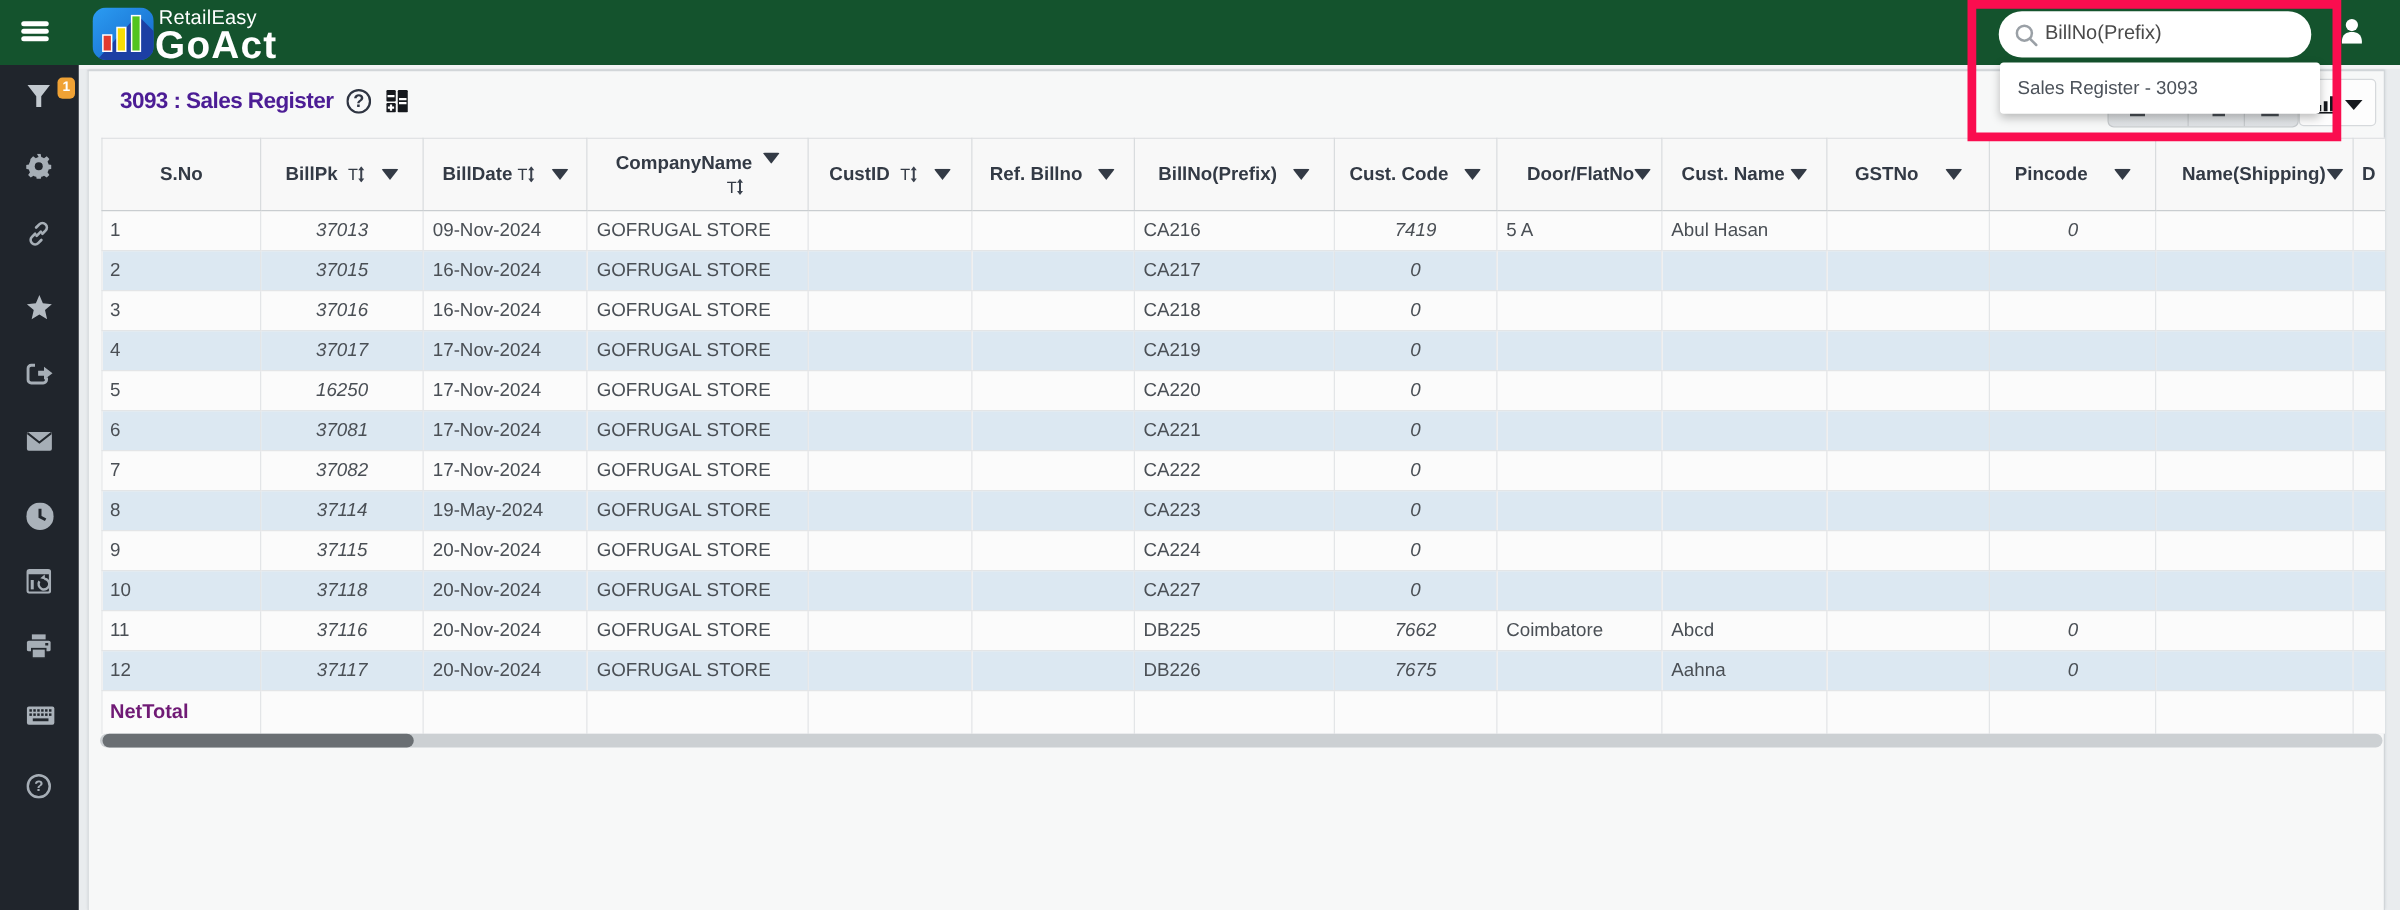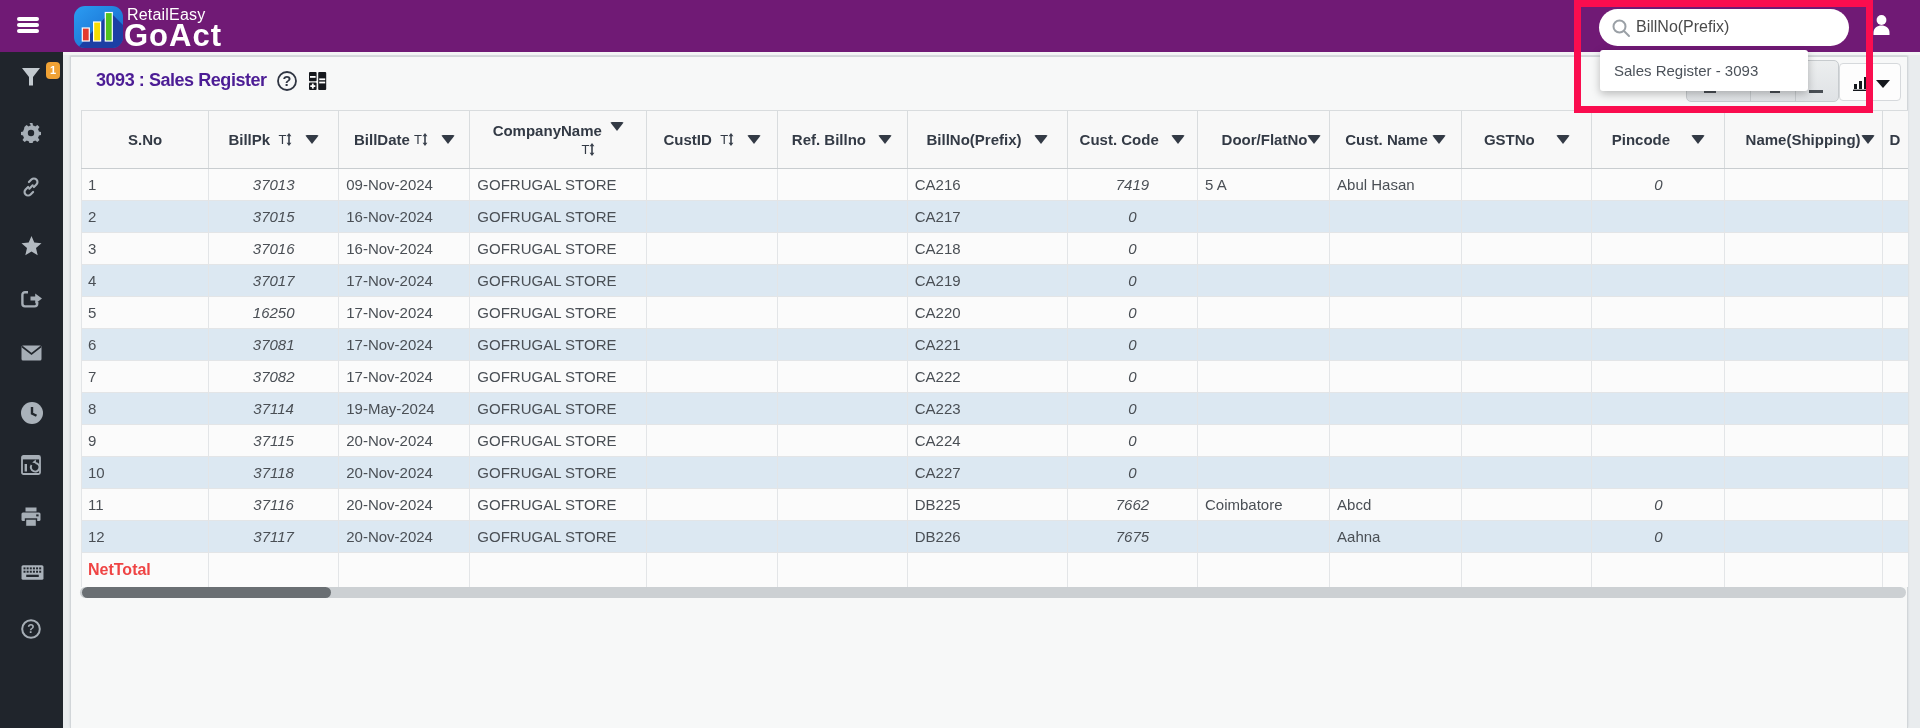"RetailEasy" .topbar { background: #701a75 -> #14532d }
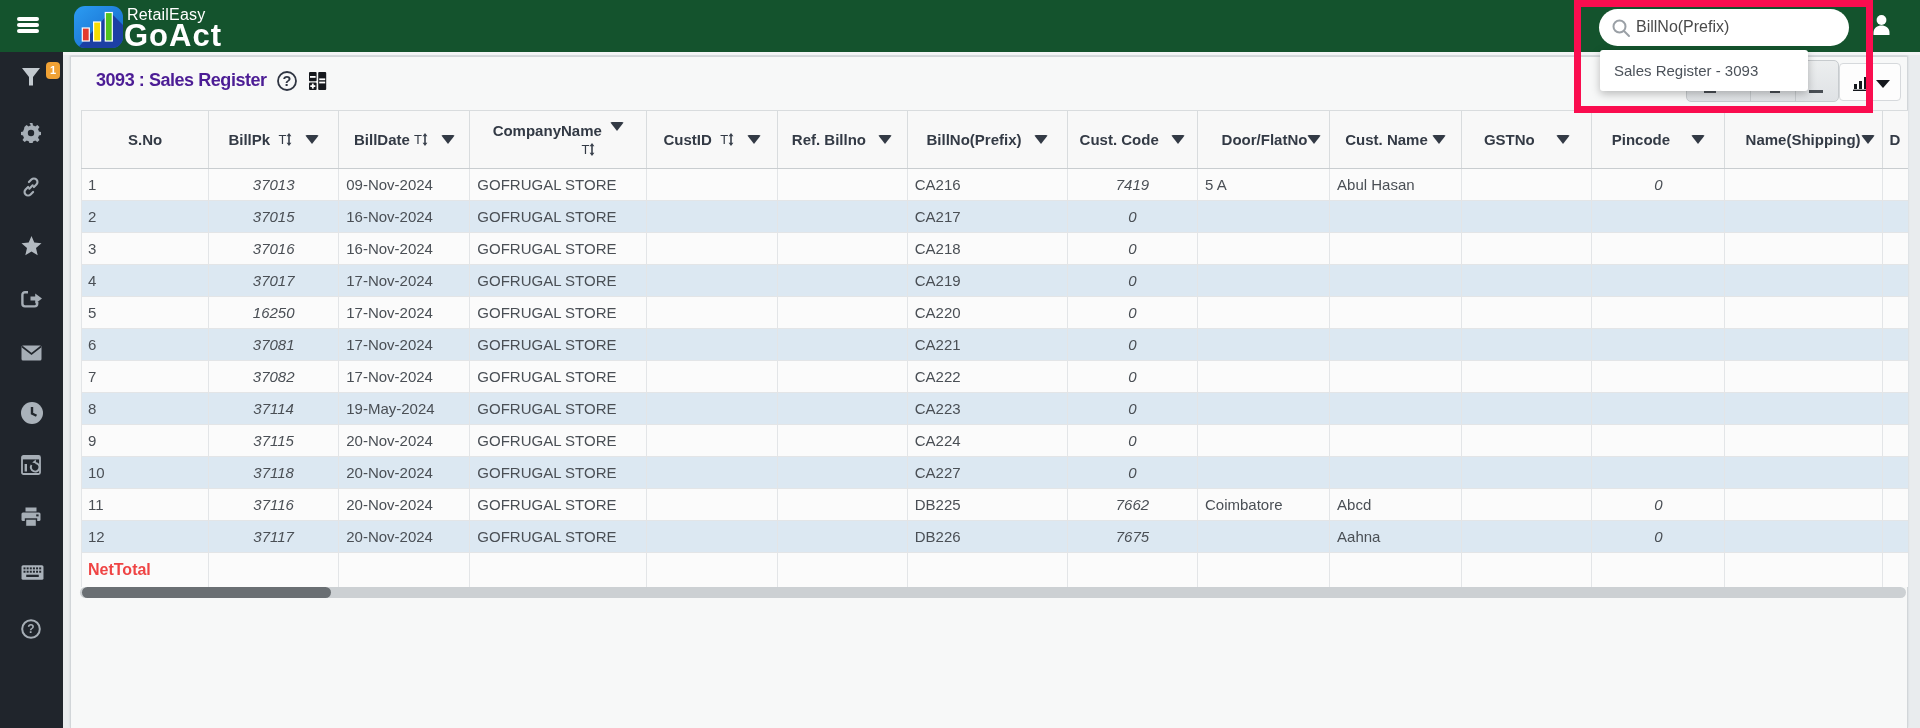"Sales Register - 3093" .dropdown { width: 208px -> 256px }
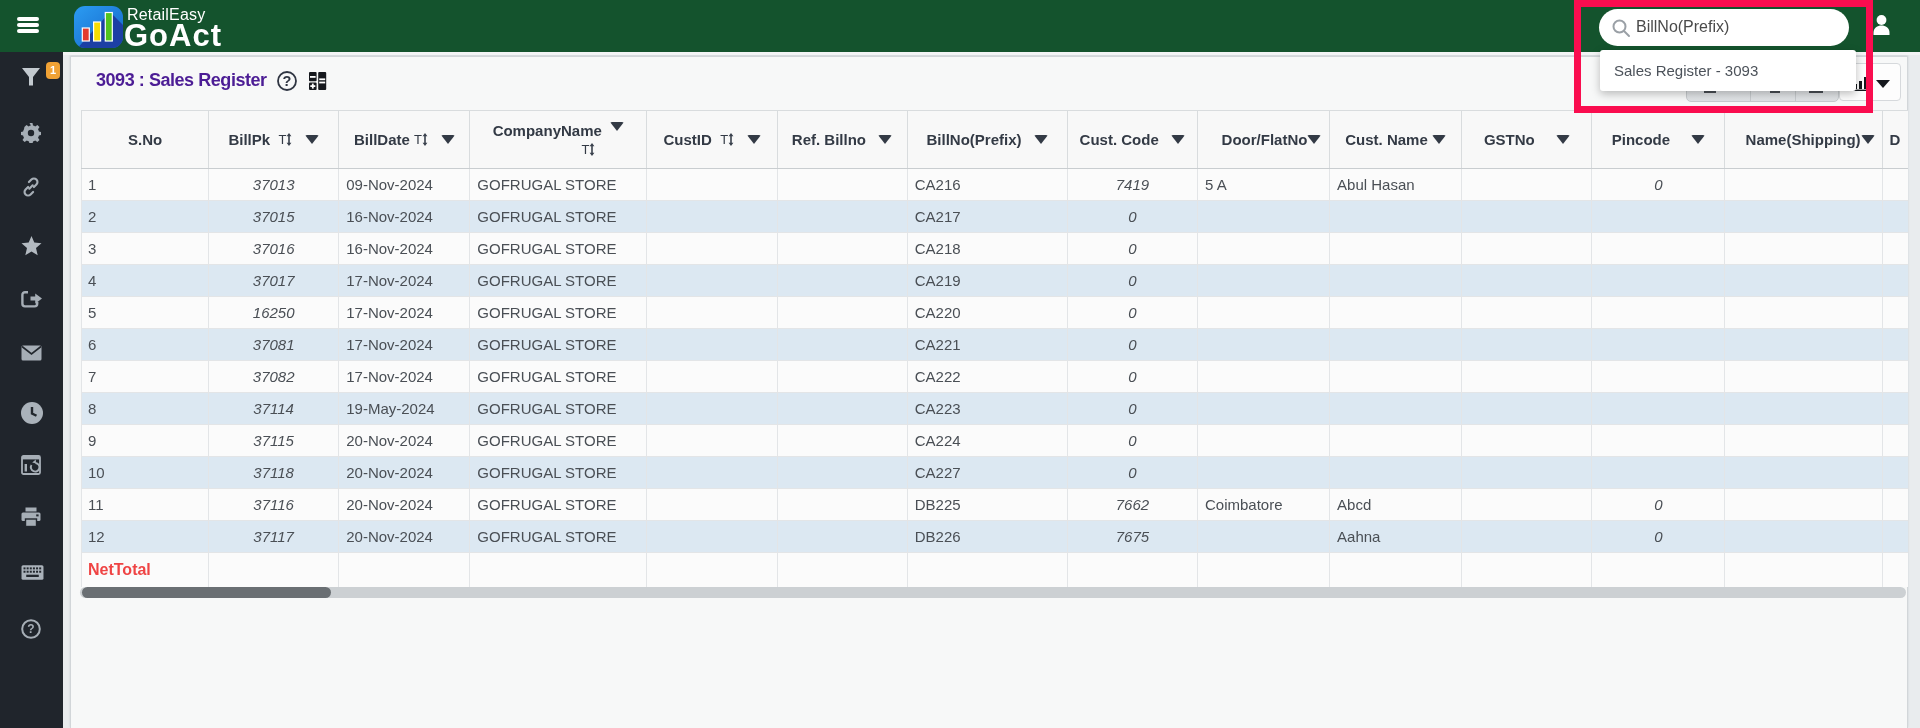"NetTotal" tr.nett td { color: #ef4444 -> #701a75 }
